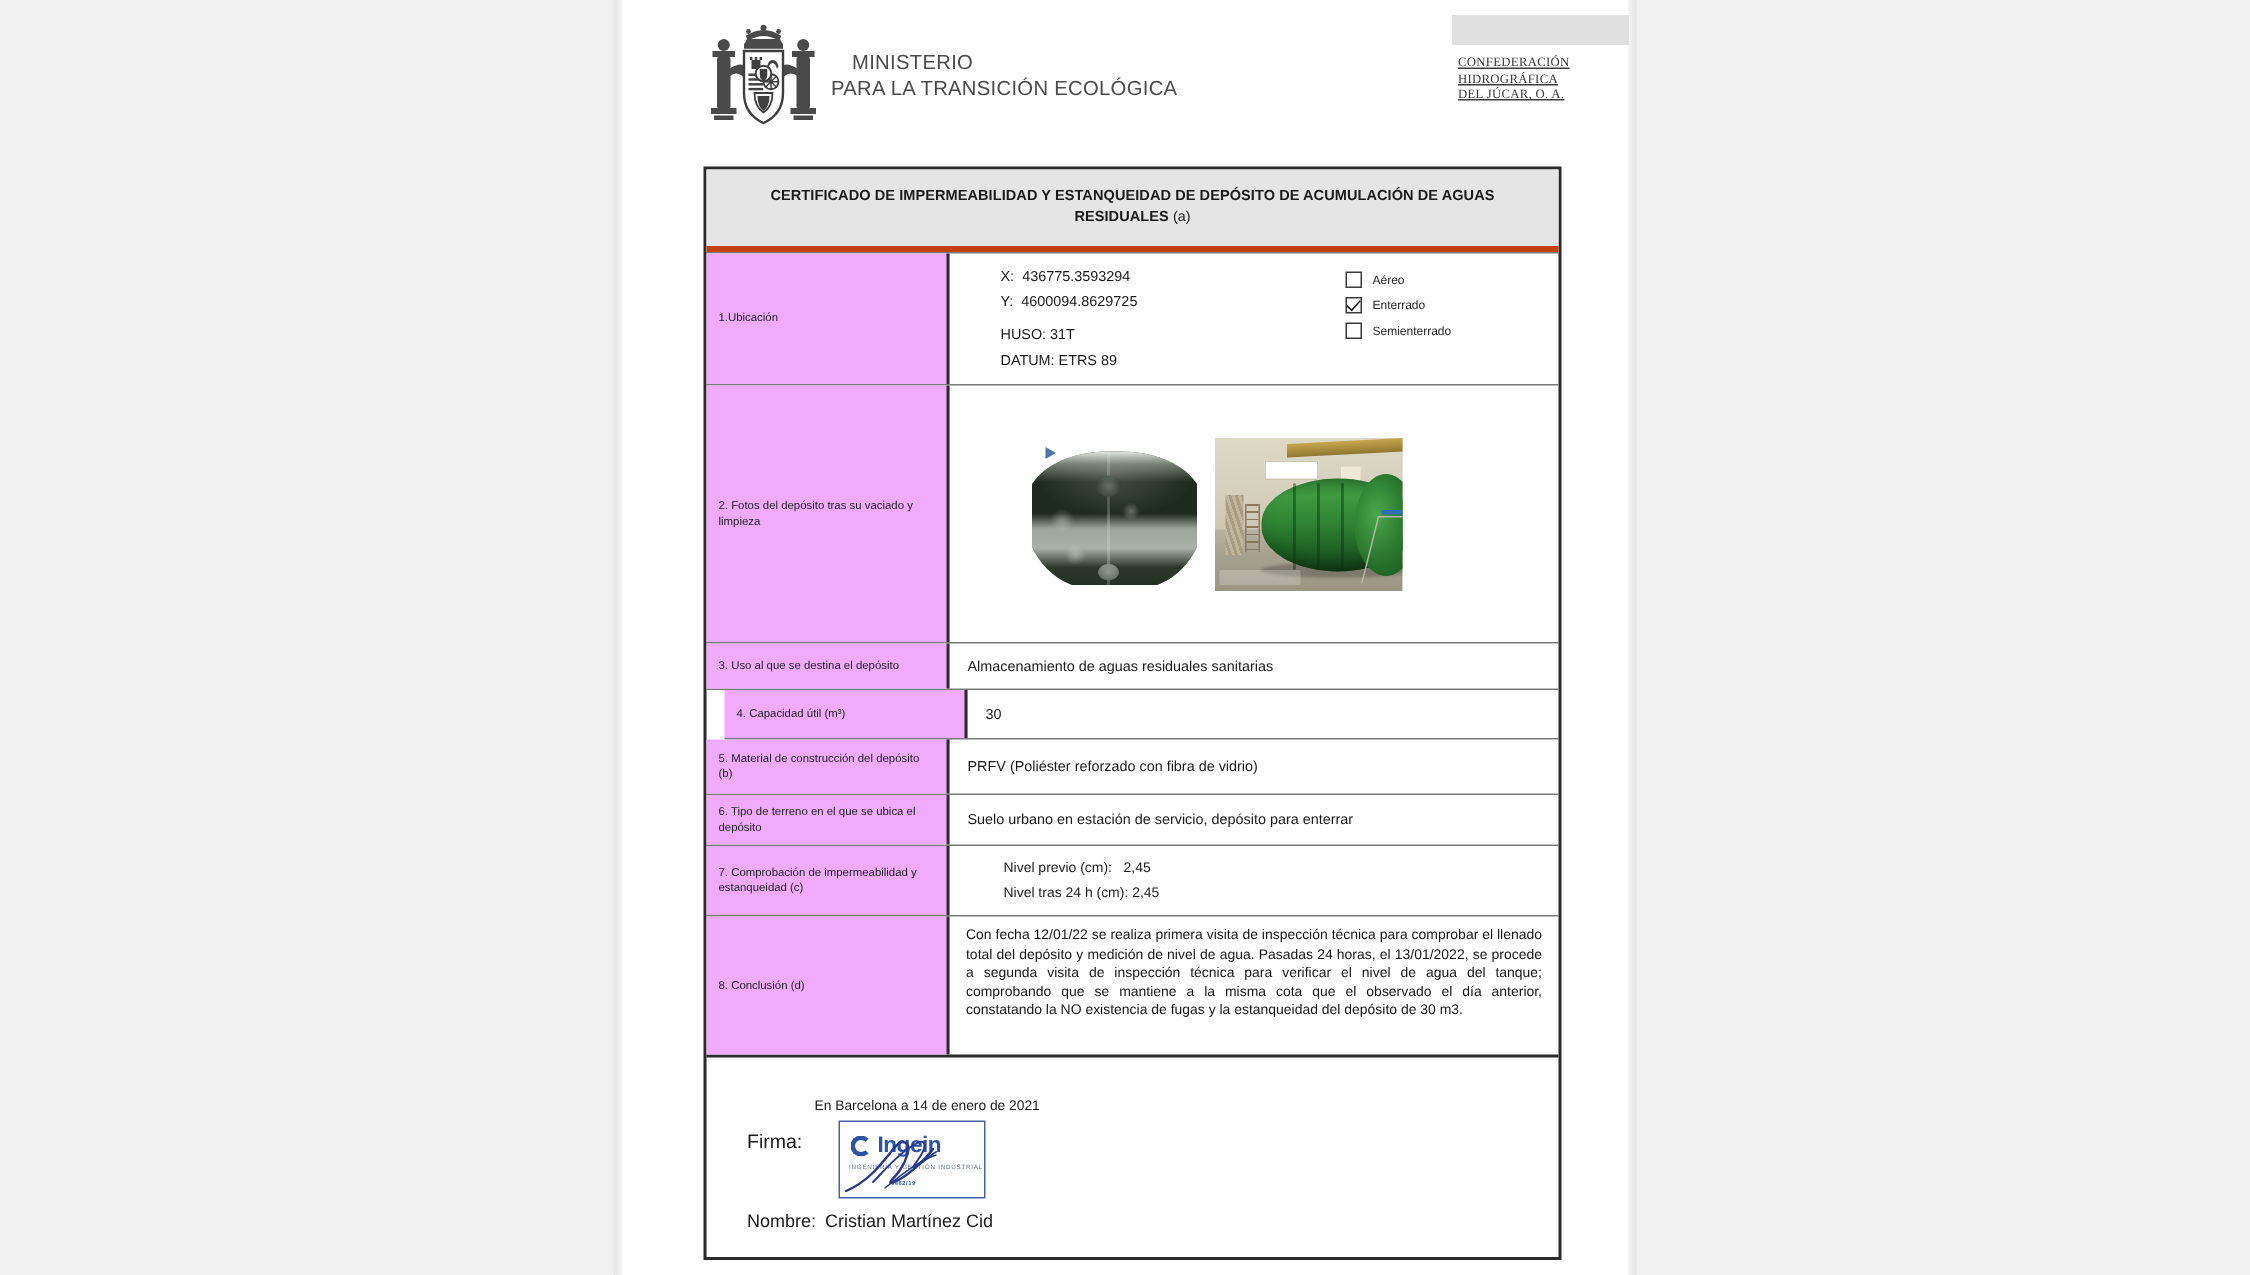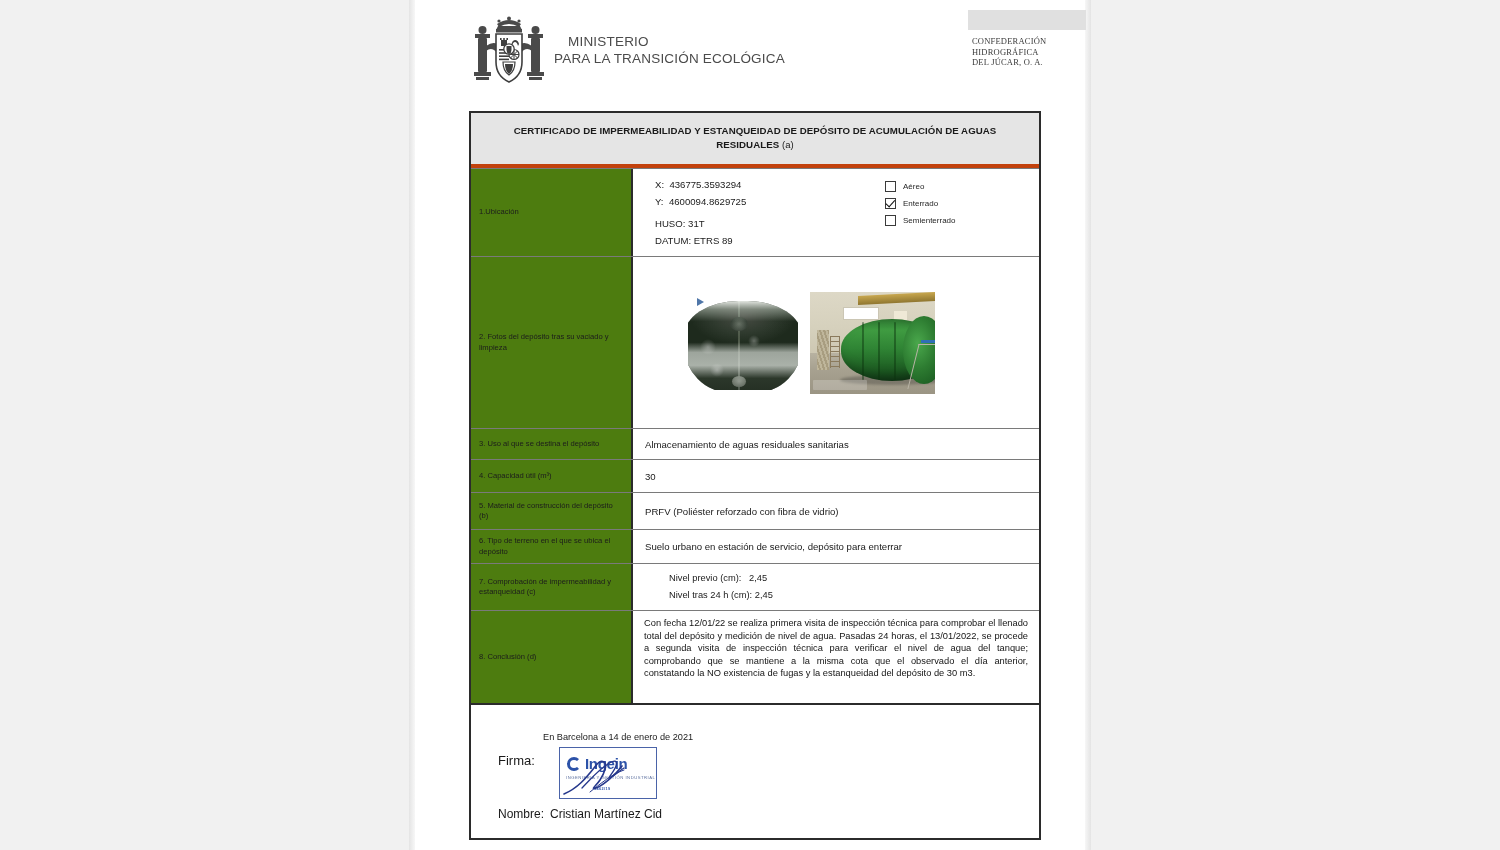"CONFEDERACIÓN" .chj-text { text-decoration: none -> underline }
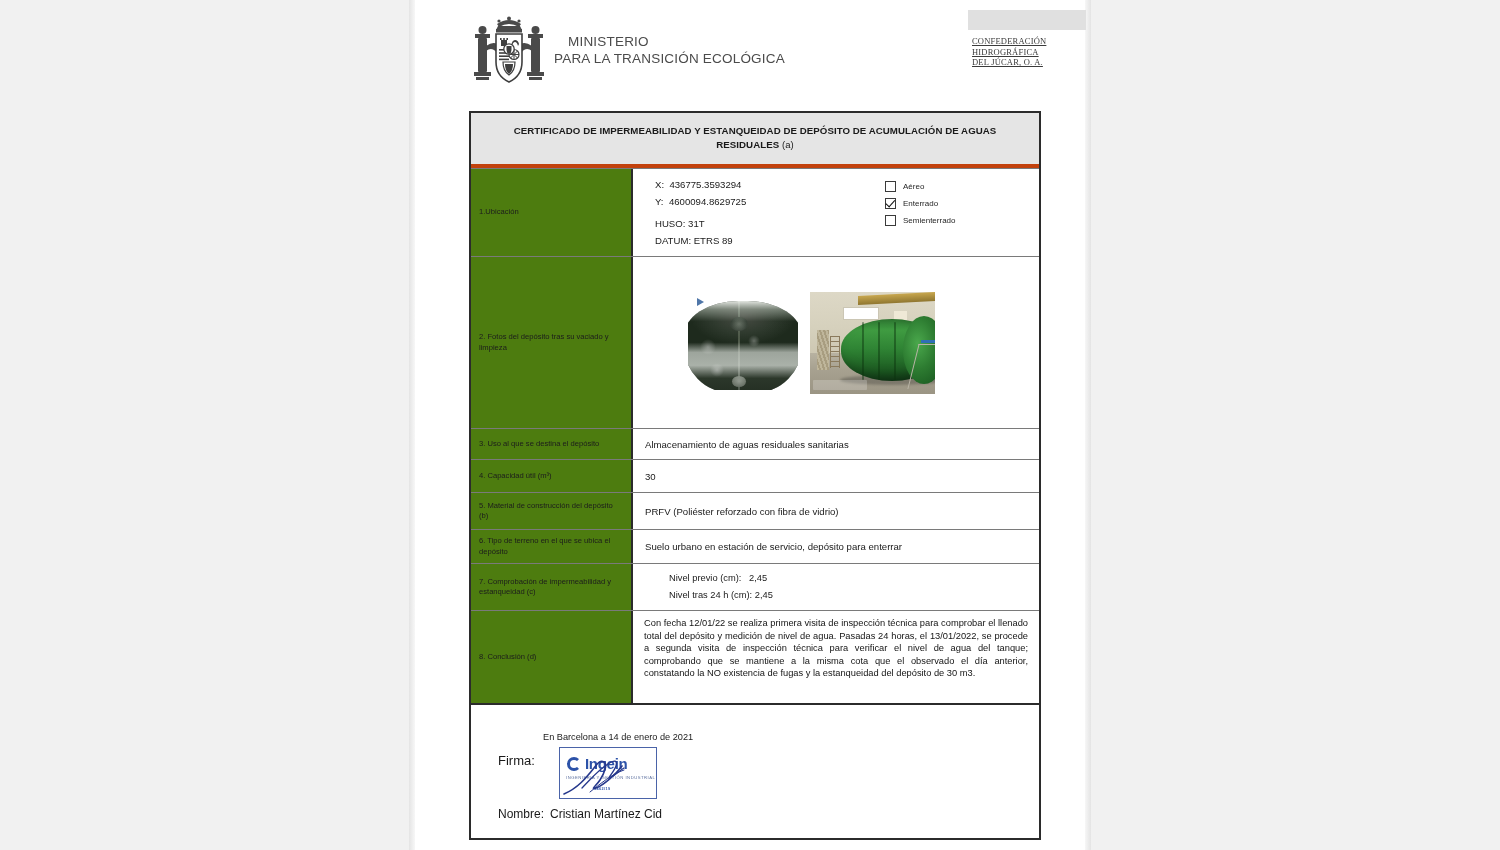"X: 436775.3593294" .coord-wrap { padding: 7px 0 7px 0 -> 7px 0 7px 12px }
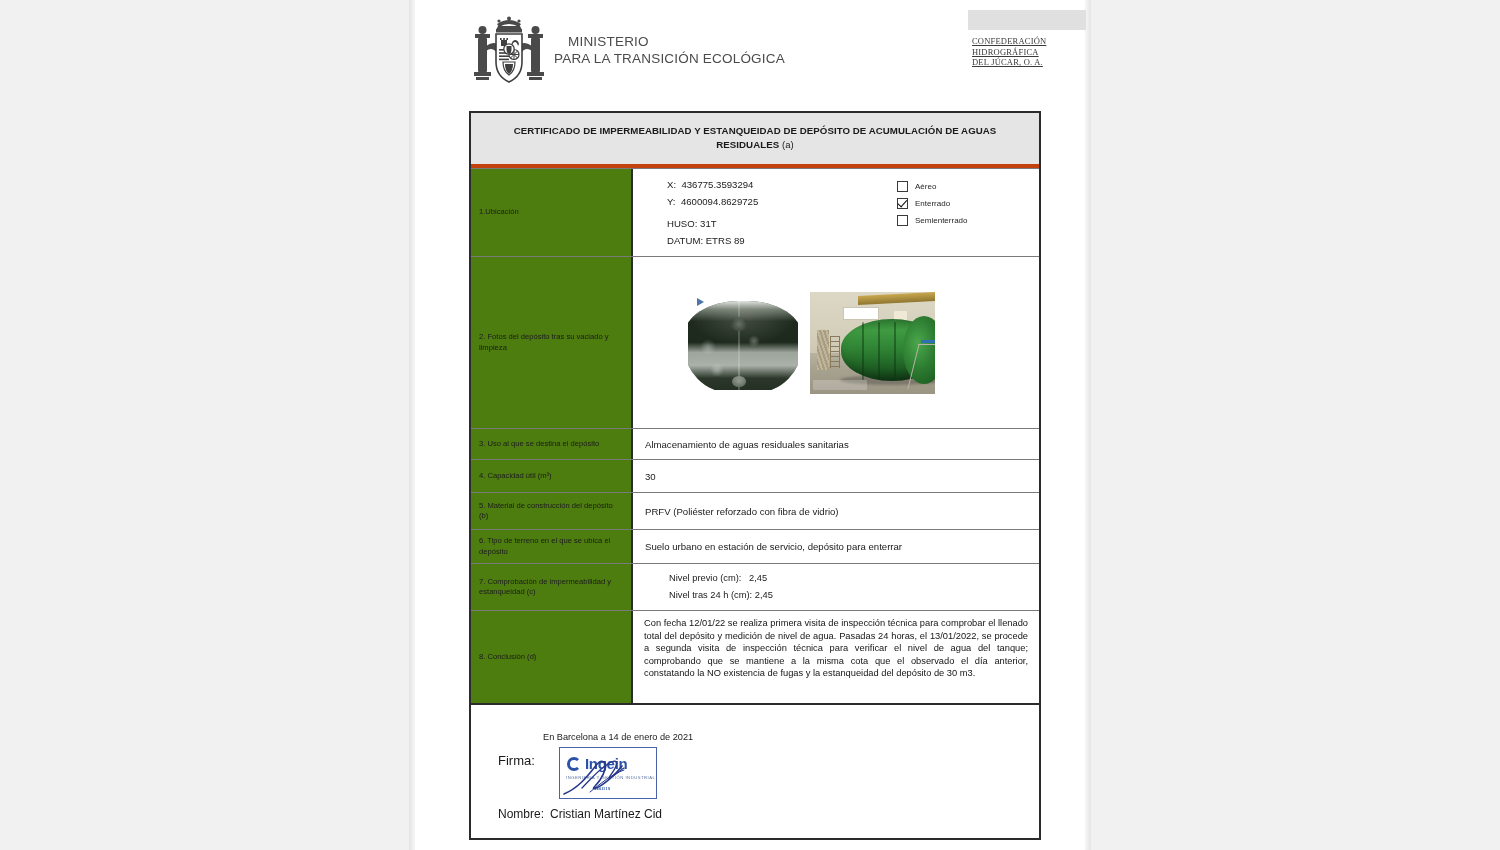"1.Ubicación" .lbl { background: #4d7c0f -> #f0abfc }
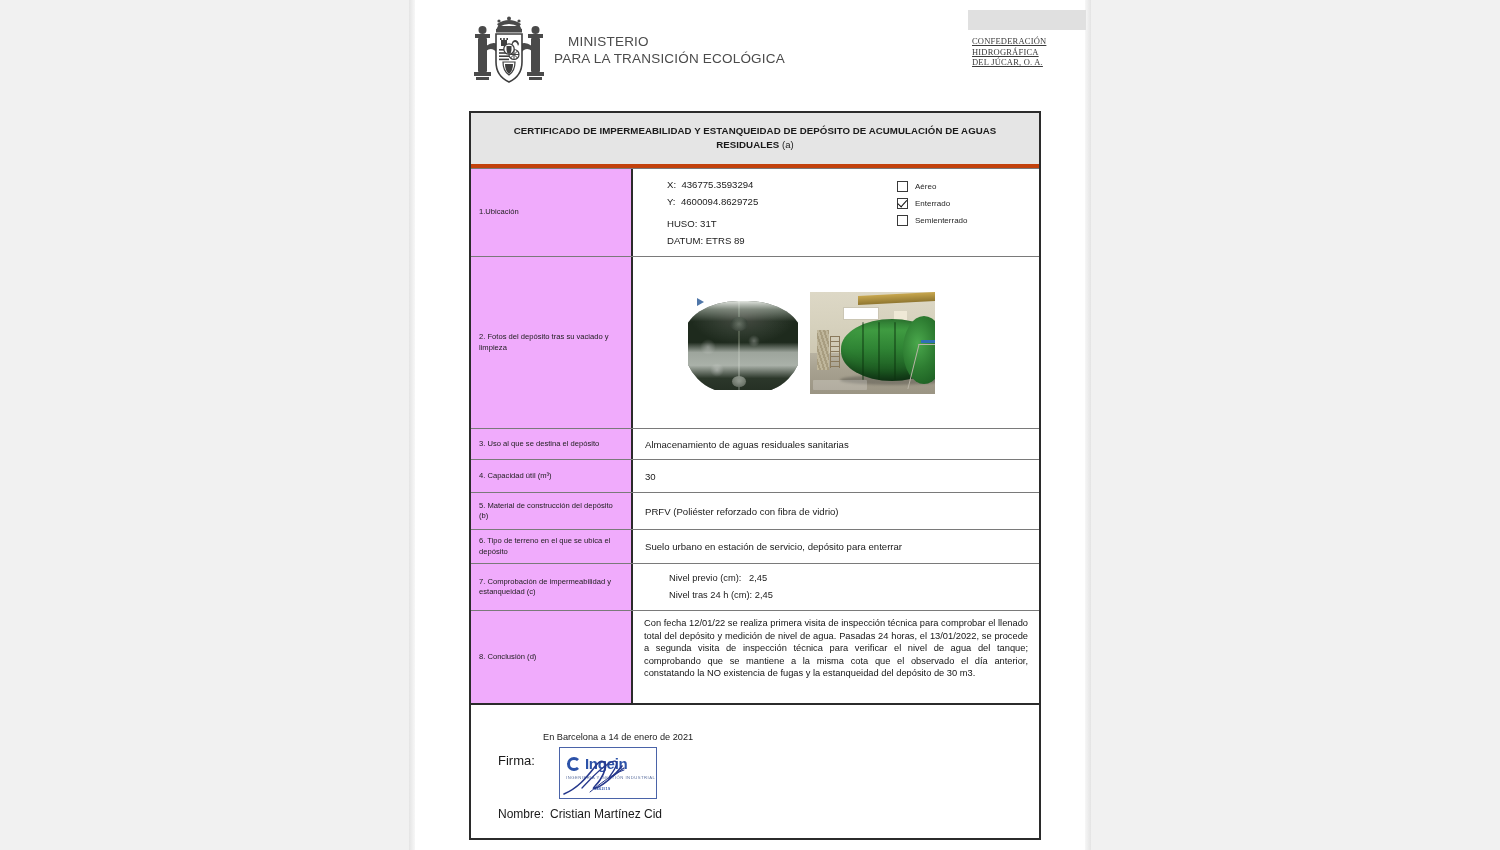"4. Capacidad útil (m³)" .r4 { margin-left: none -> 12px }
